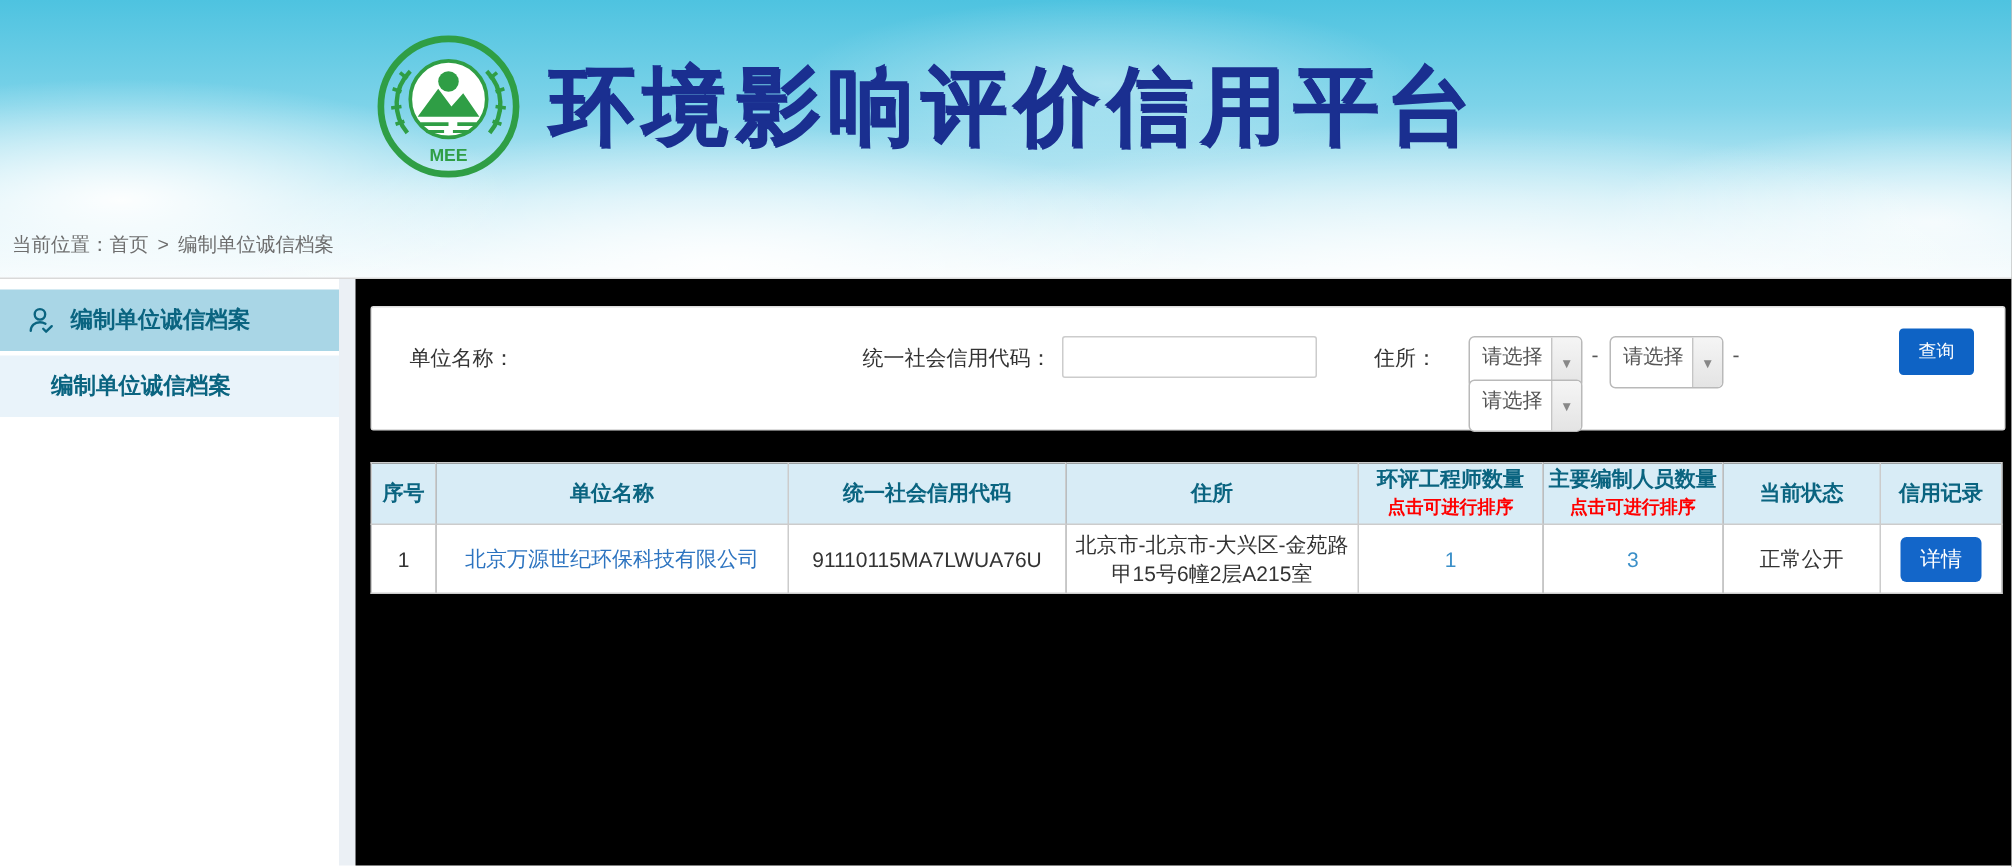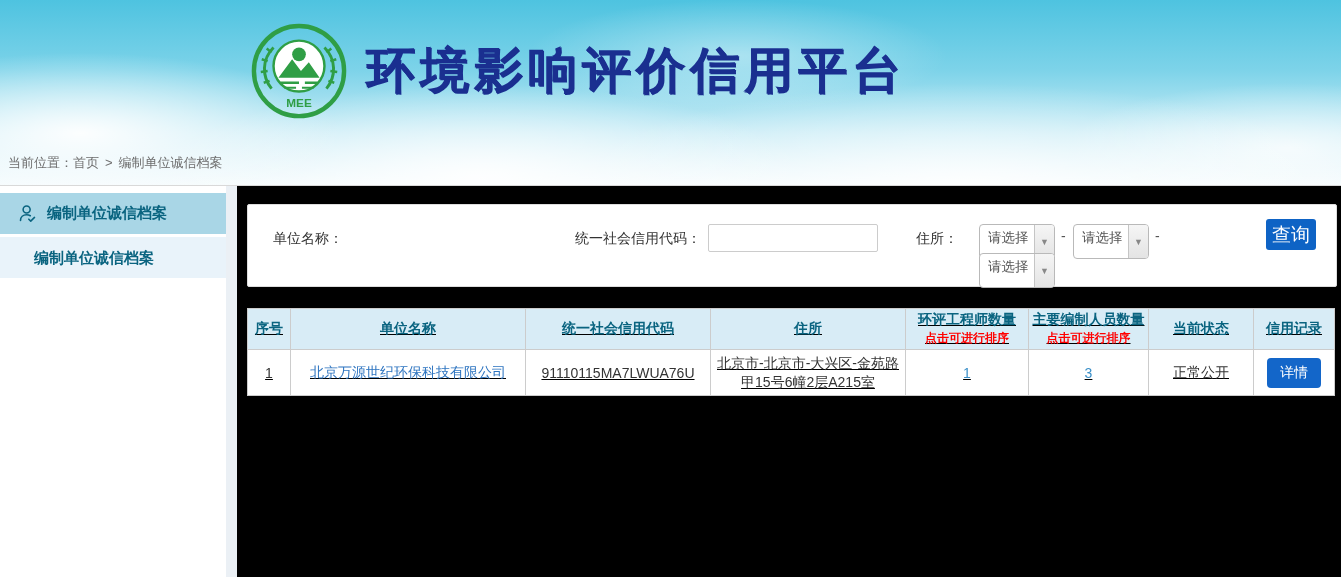"环境影响评价信用平台" .site-title { font-size: 49px -> 57px }
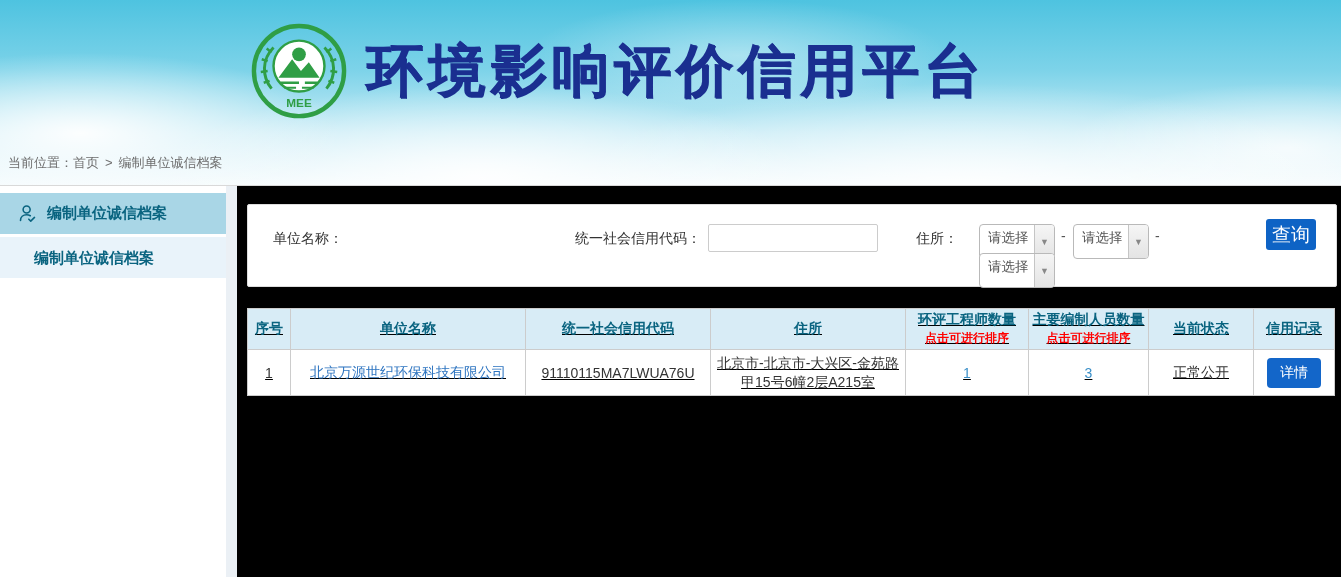"查询" .query-btn { font-size: 19px -> 12px }
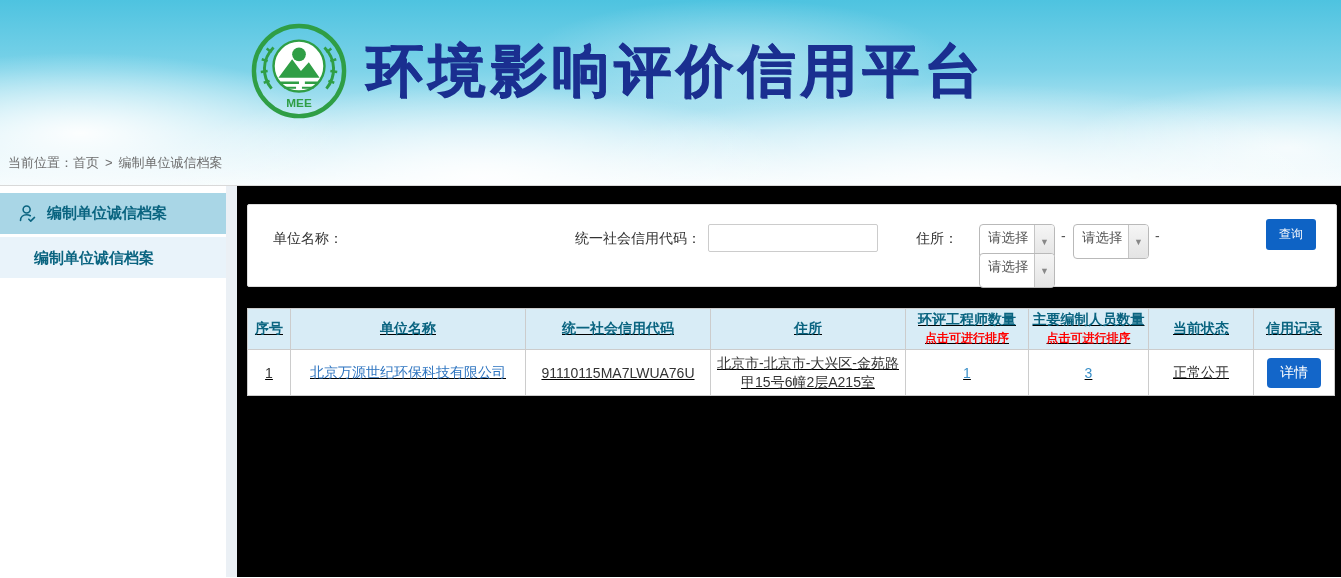"序号" .result-table { text-decoration: underline -> none }
